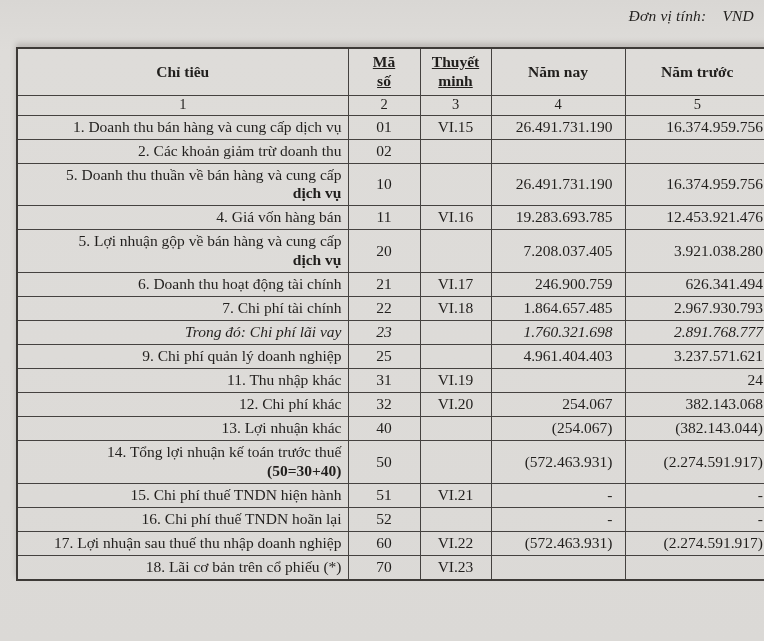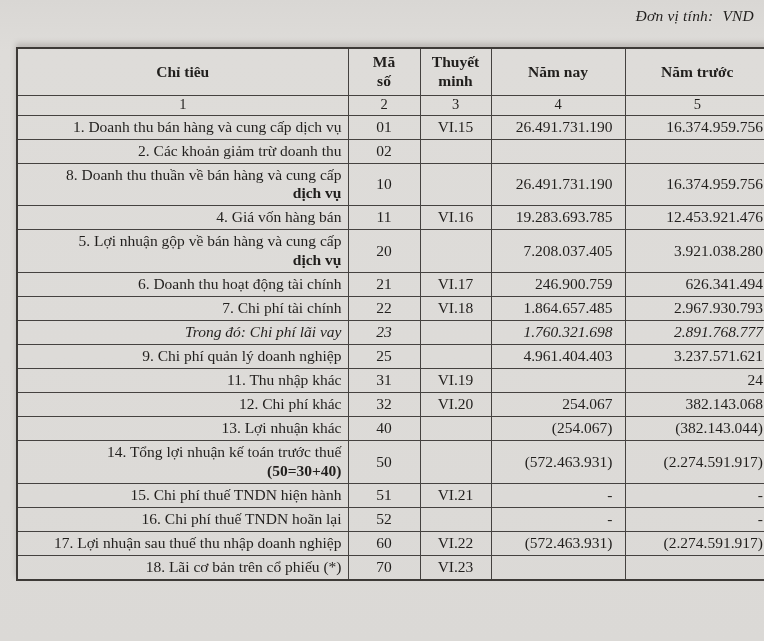"VND" .unit-value { margin-left: 9px -> 16px }
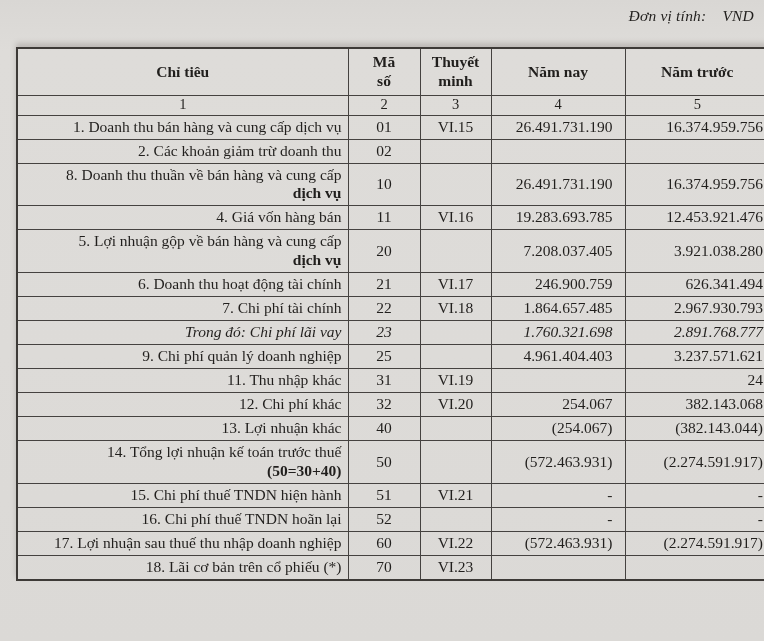"Mã số" .hdr-narrow { text-decoration: none -> underline }
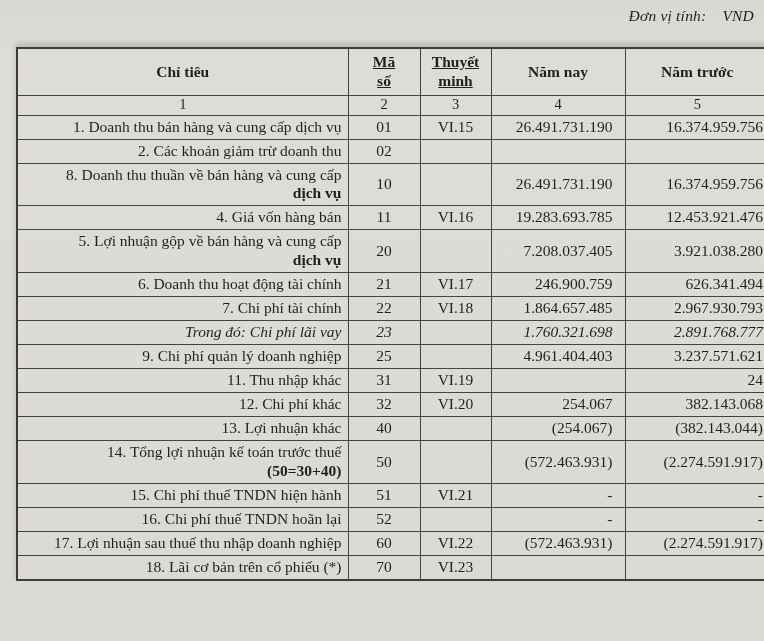"8. Doanh thu thuần về" span.line1 { text: 8 -> 5 }
